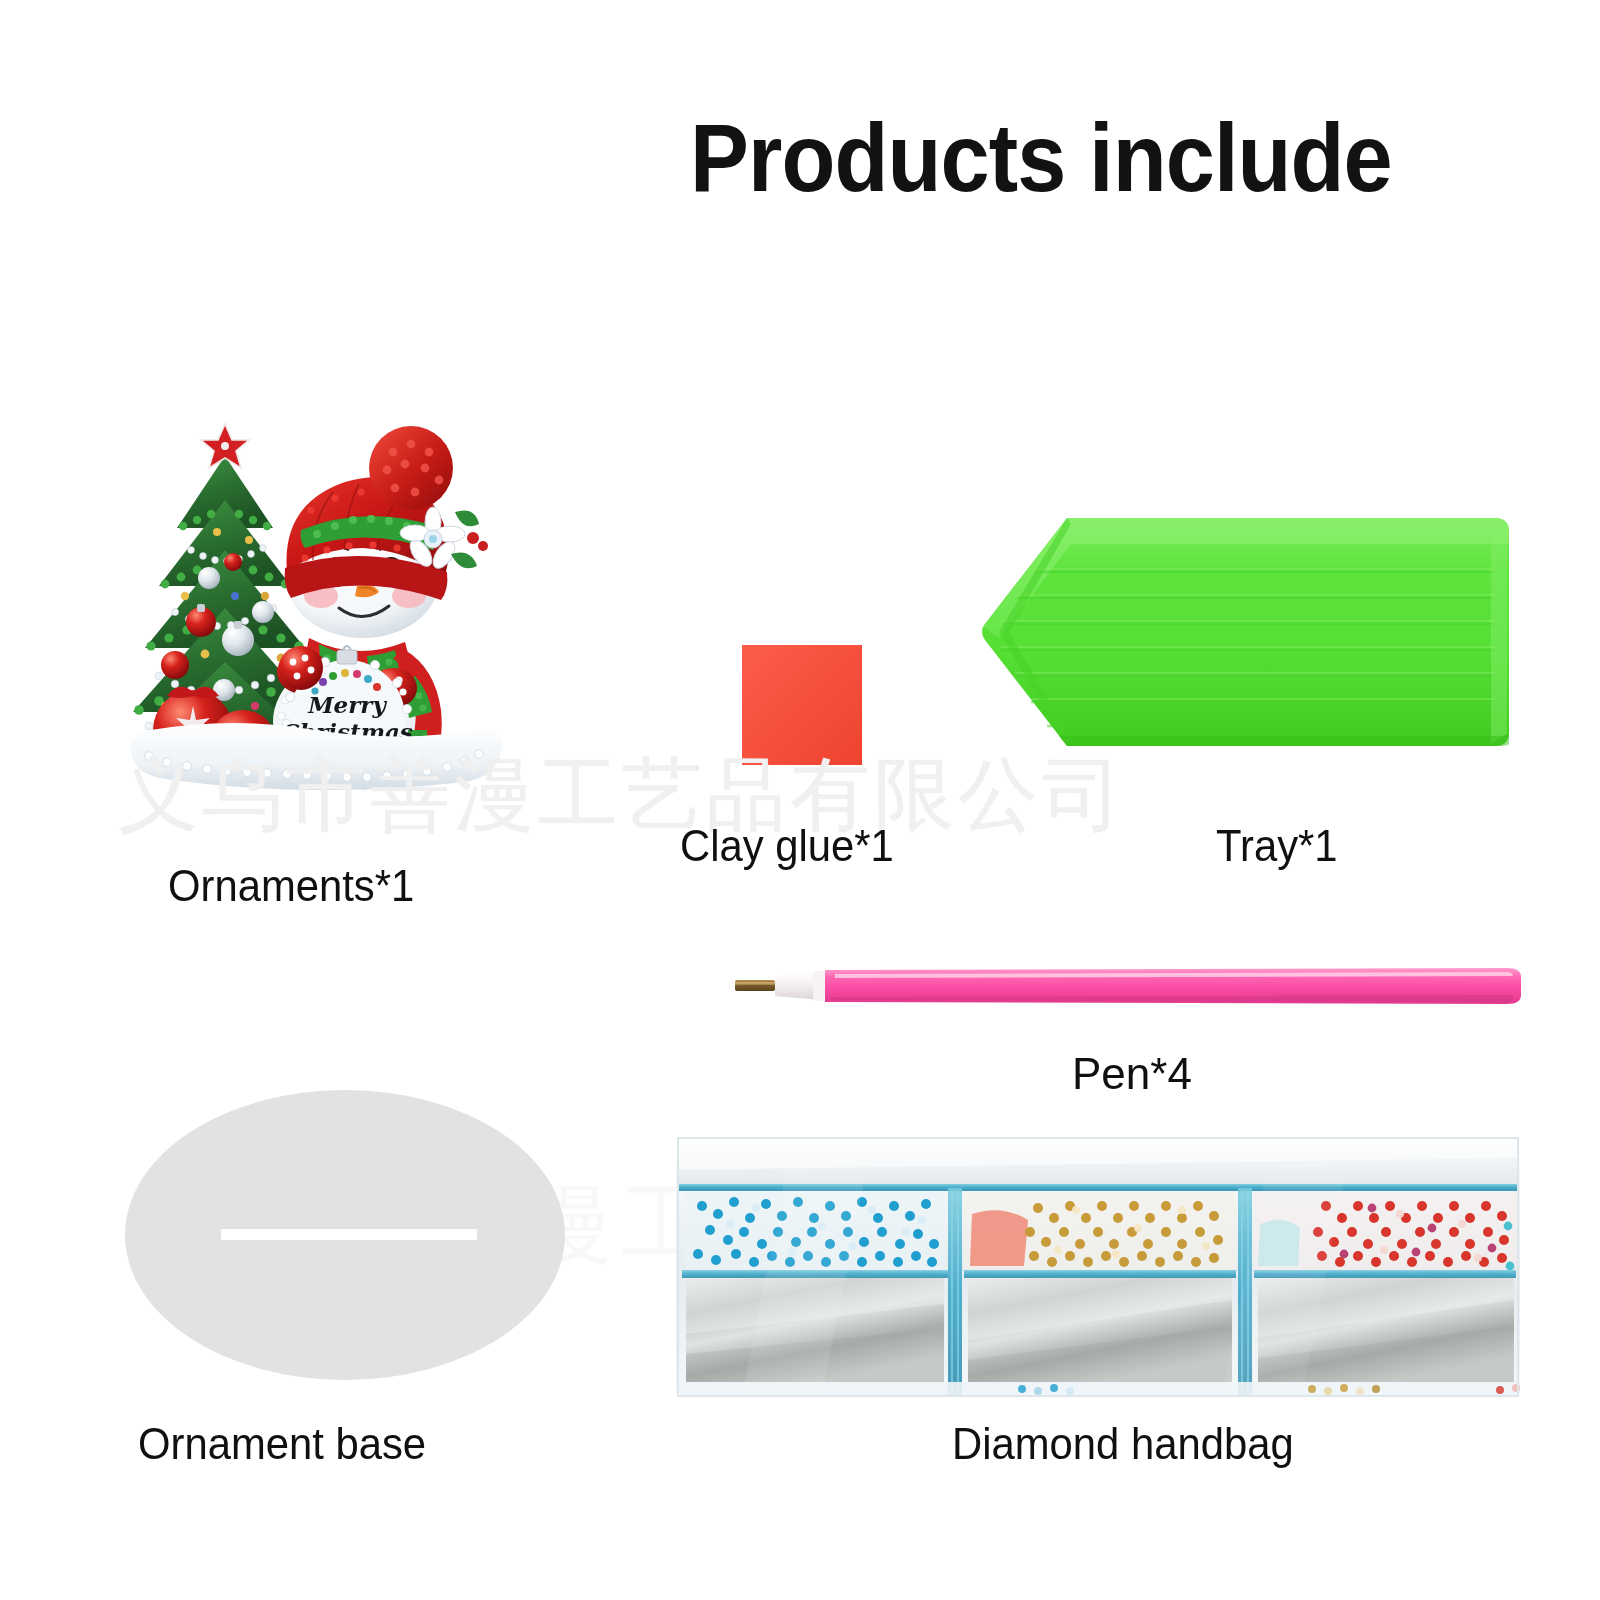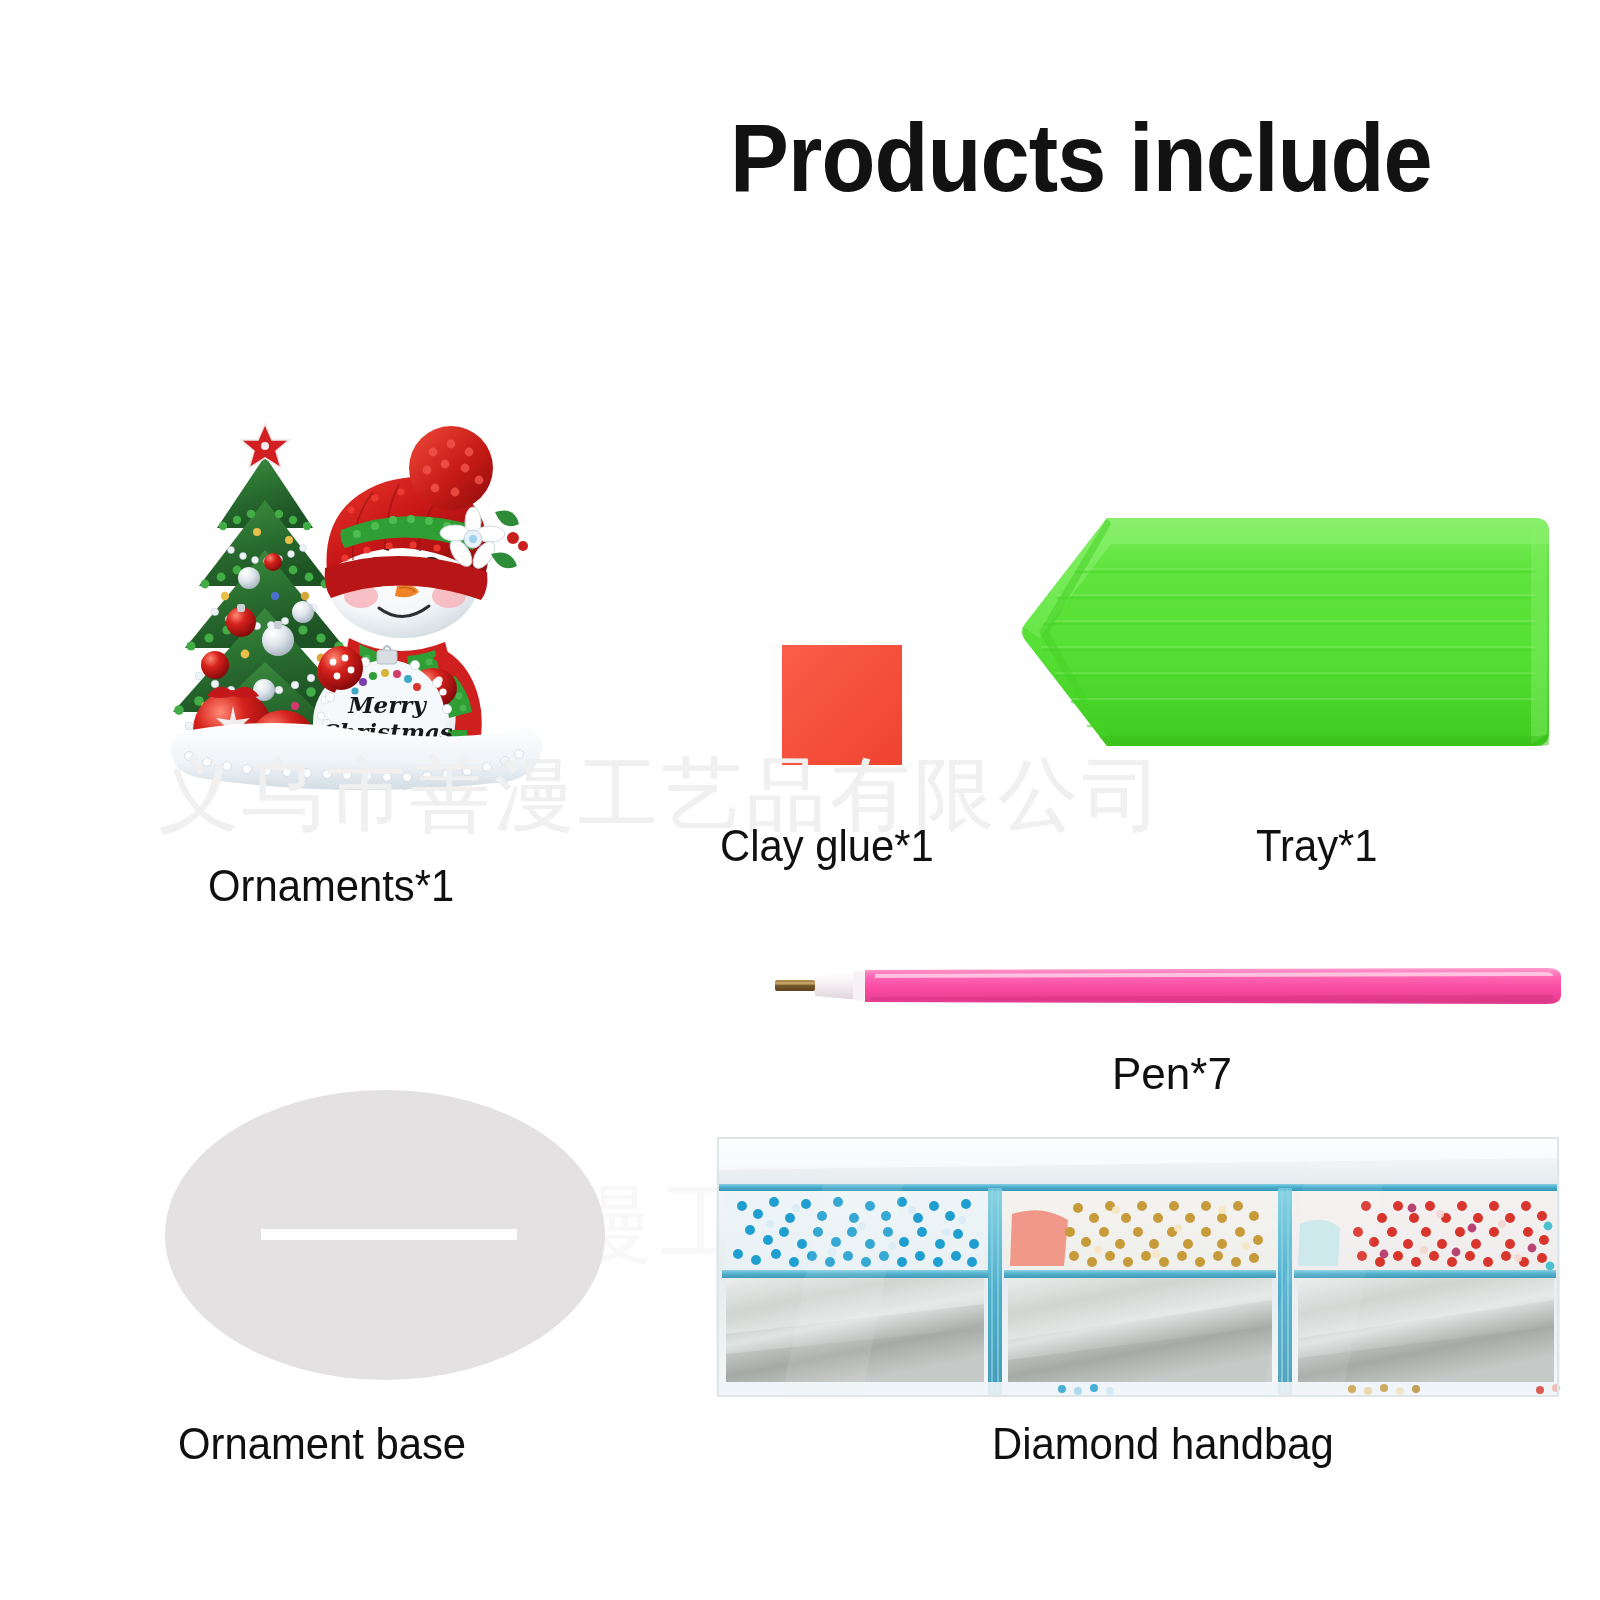"Products include" .stage { margin-left: 40px -> none }
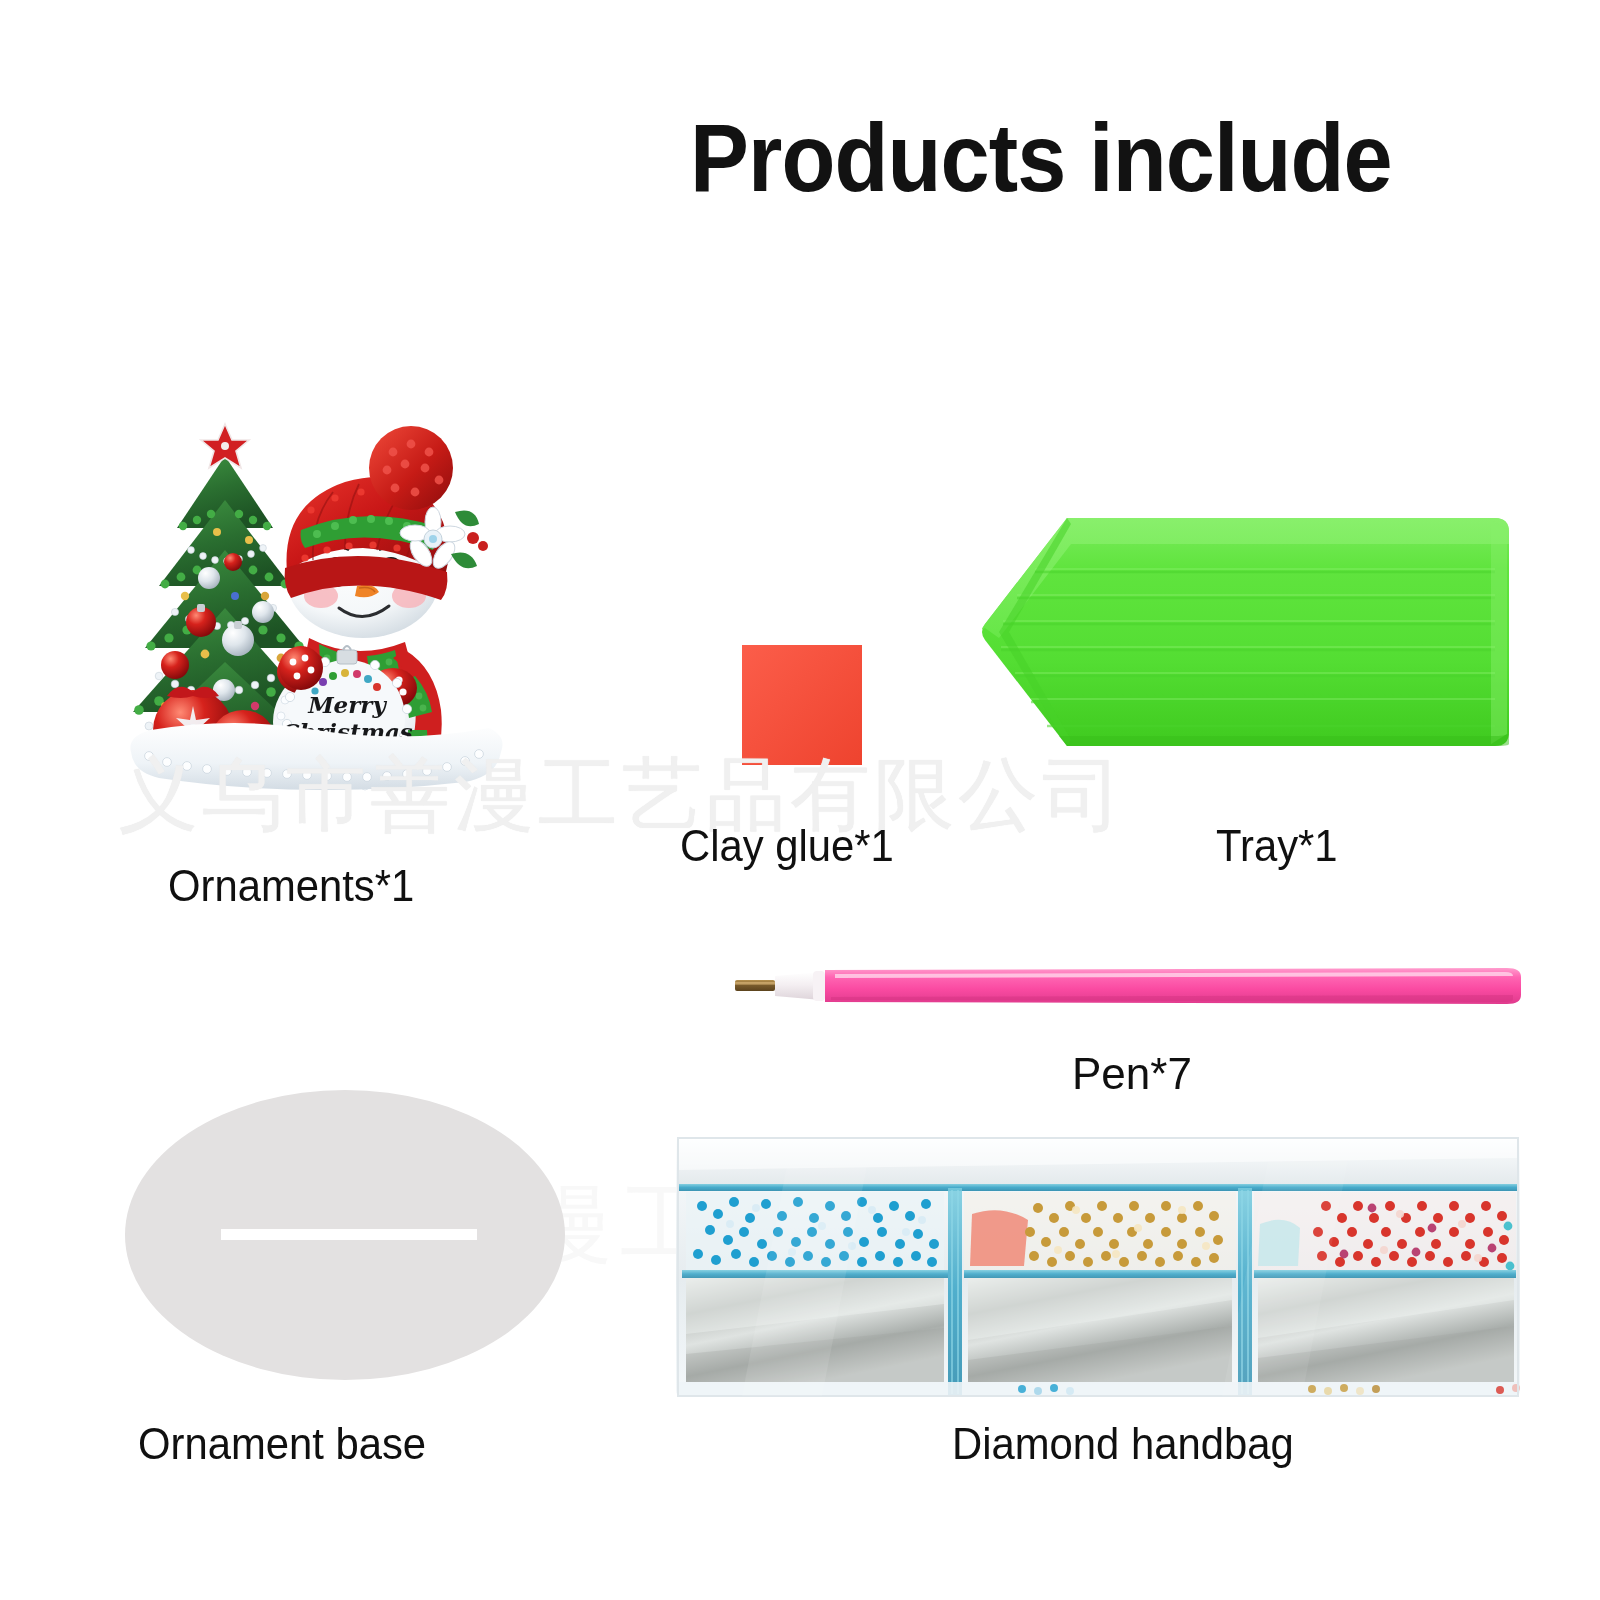"Pen*7" div.cap { text: 7 -> 4 }
